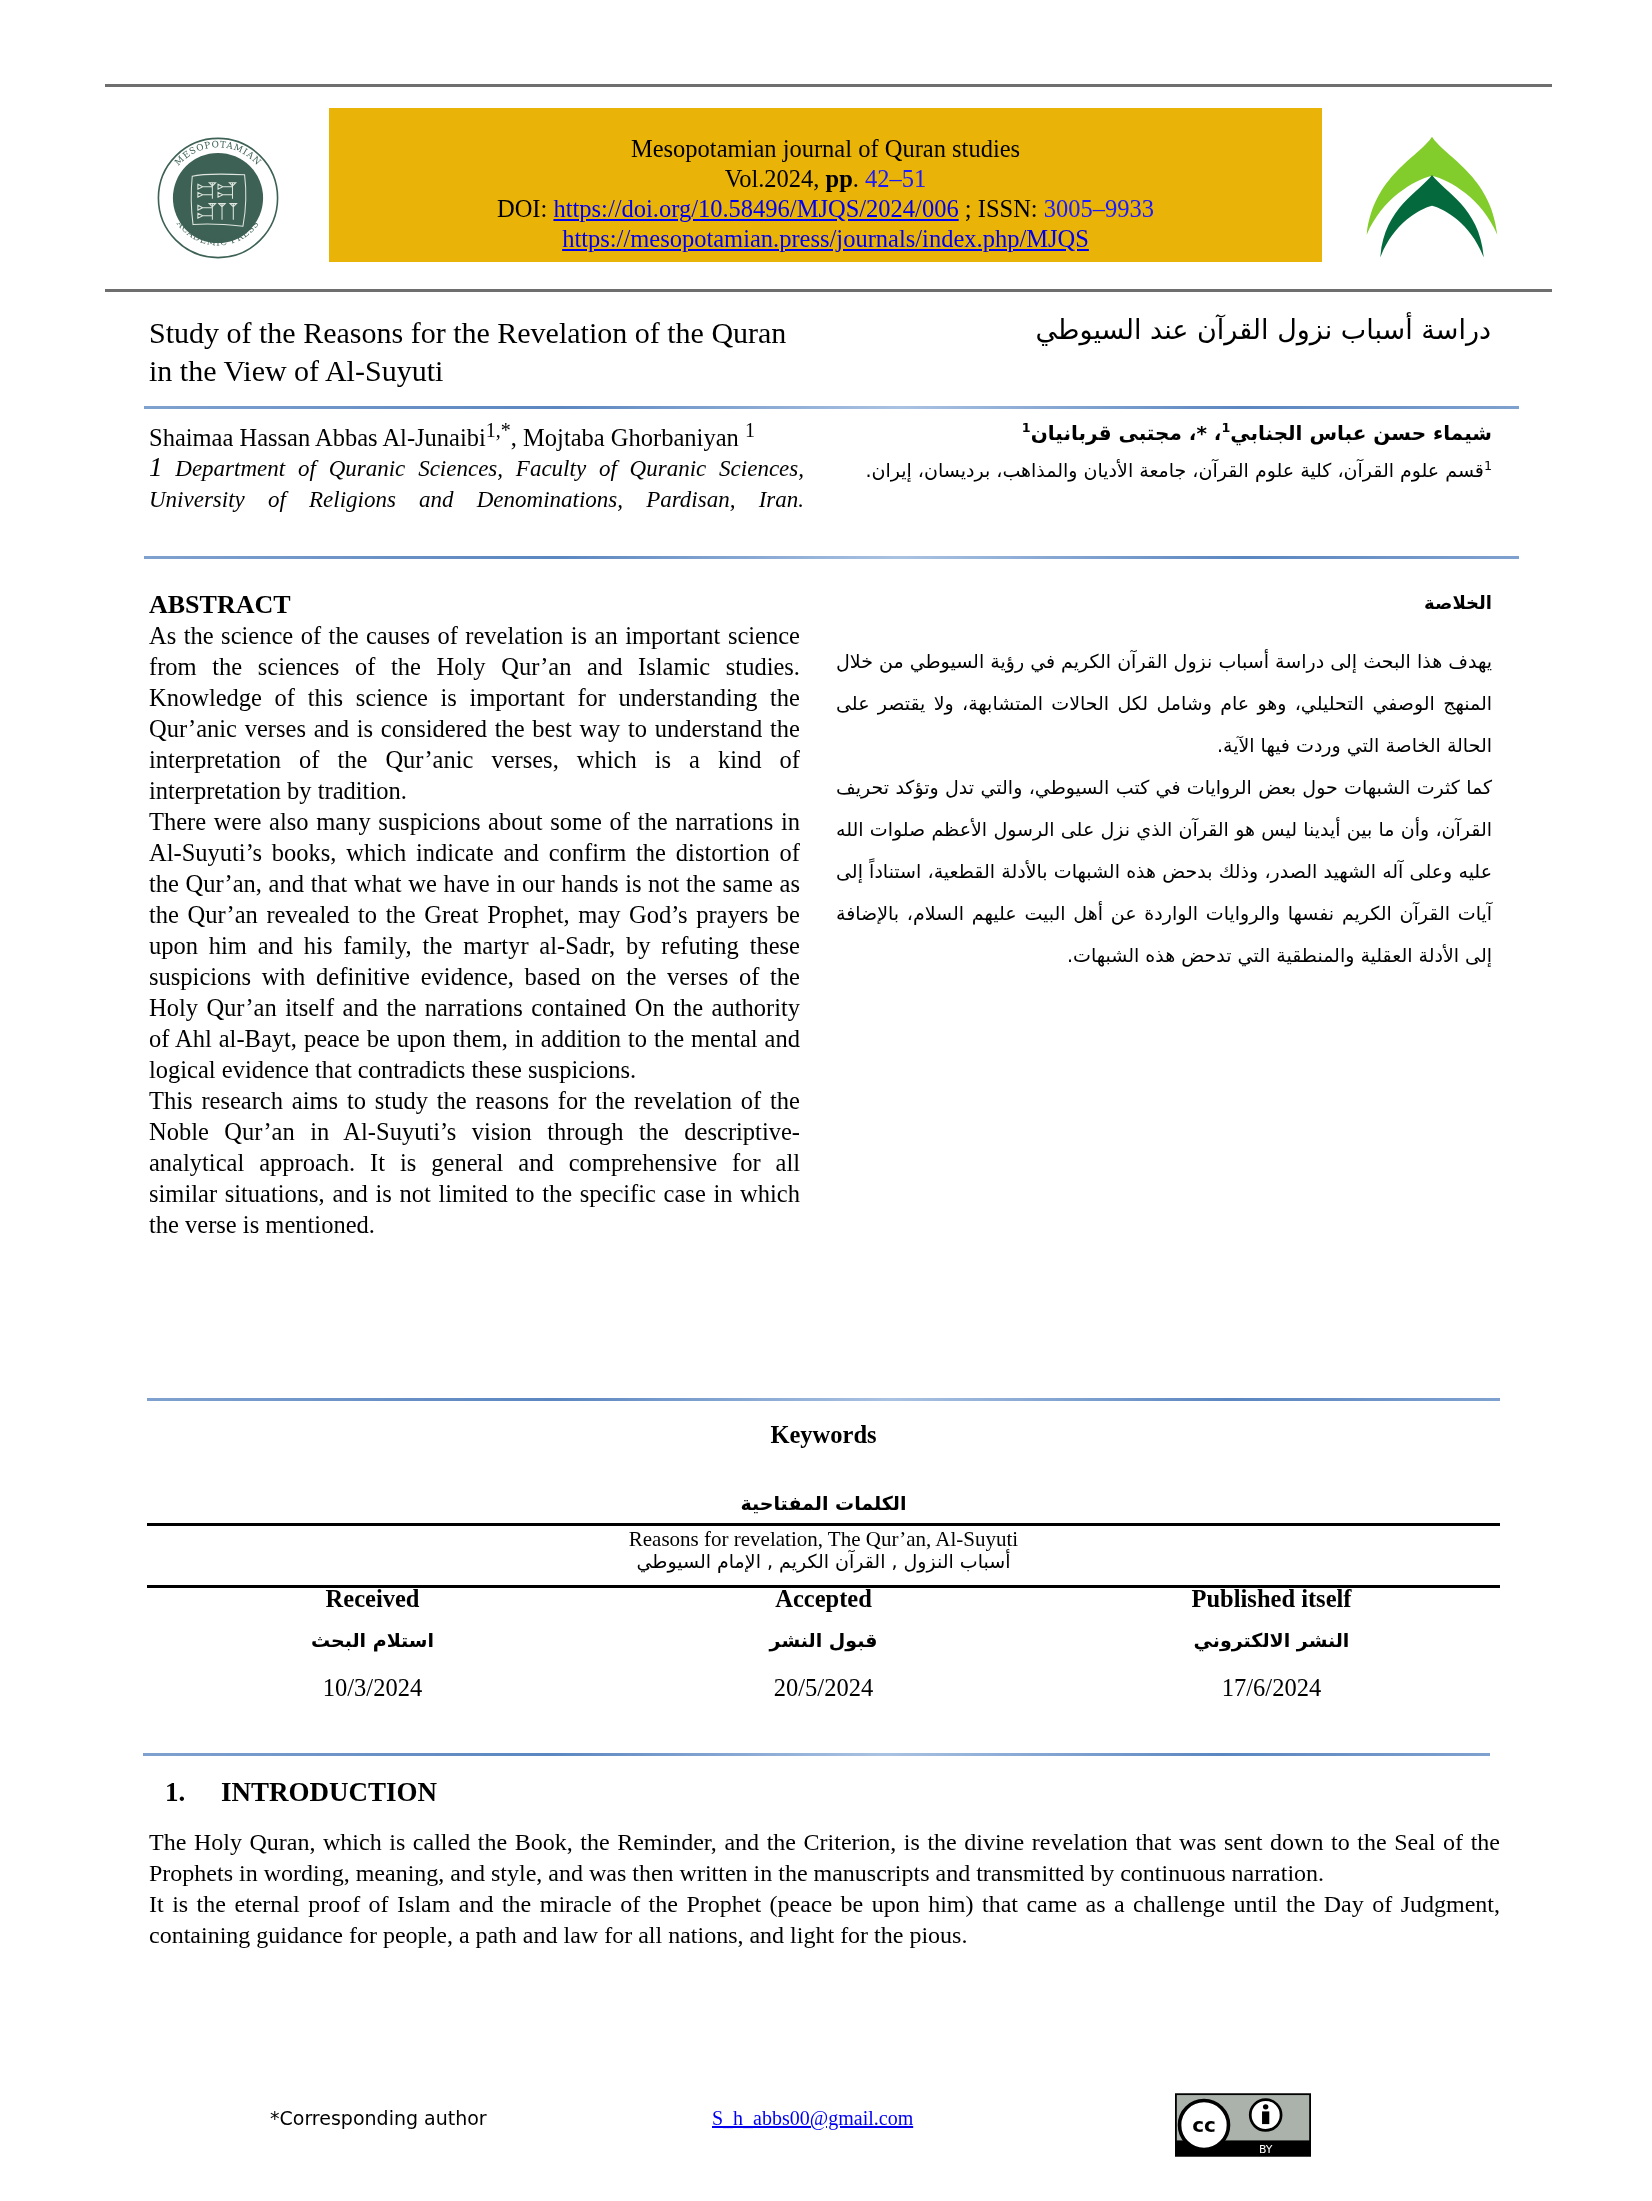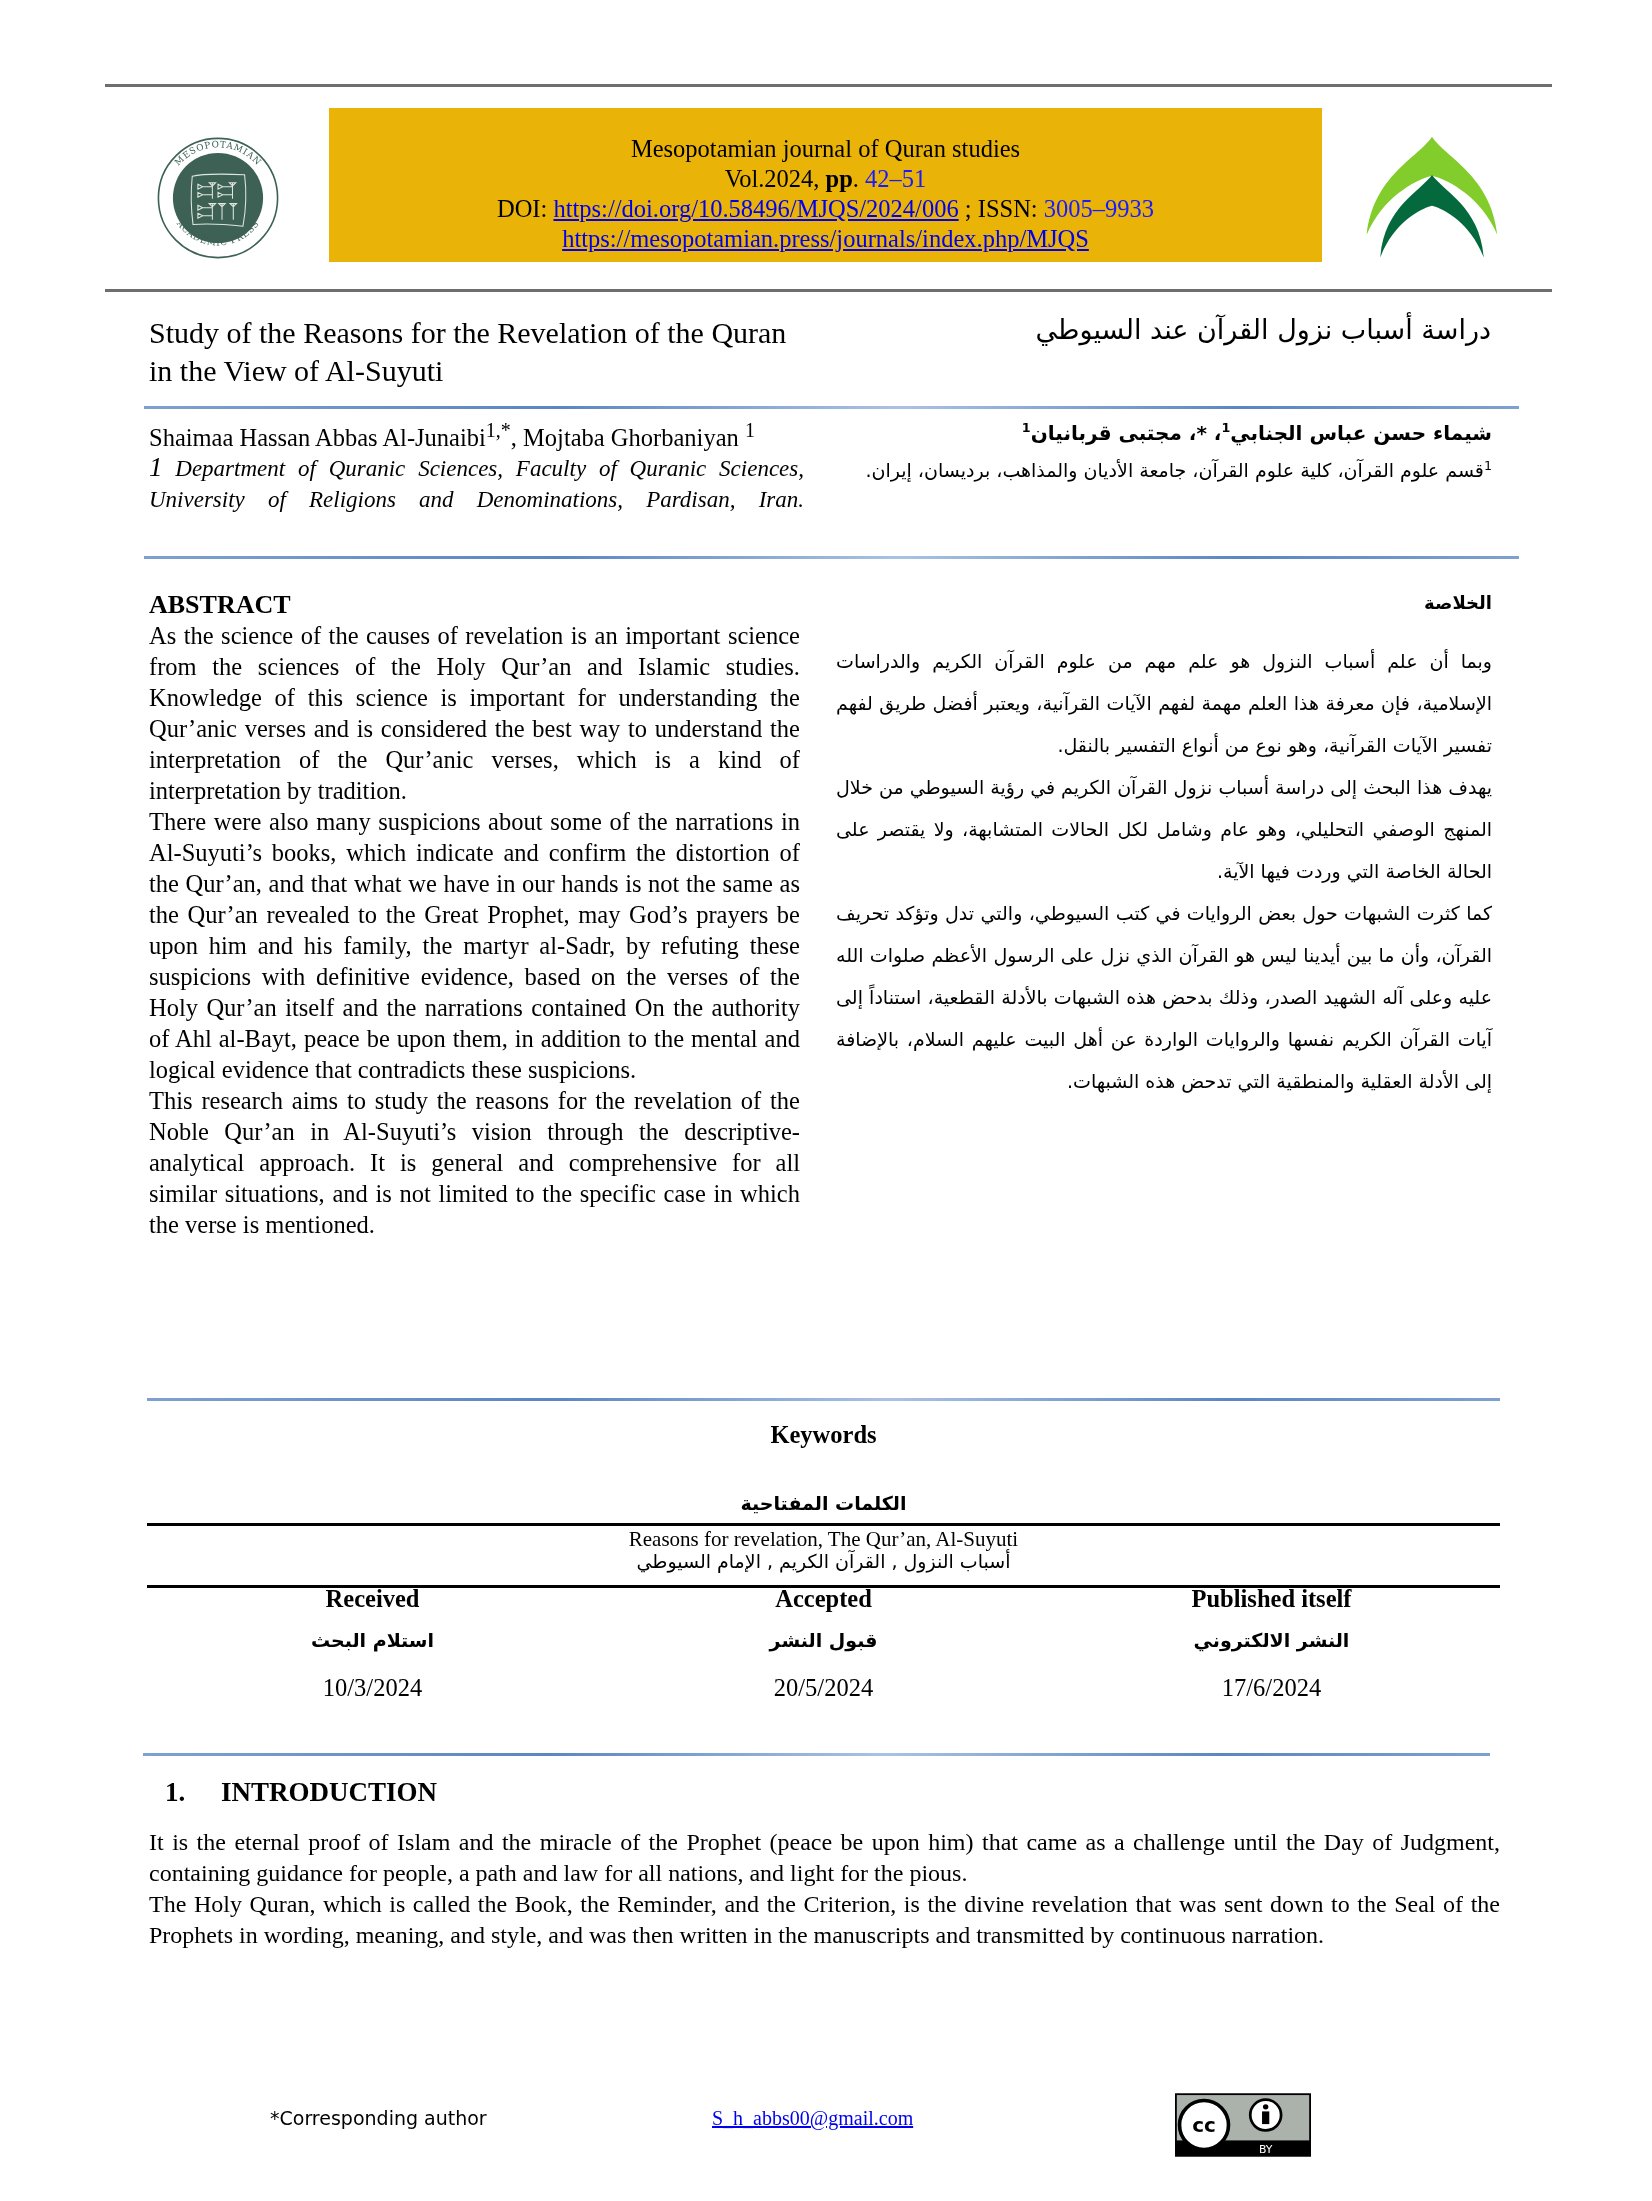"وبما أن علم أسباب النزول" p { html: <p>وبما أن علم أسباب النزول هو علم مهم من علوم القرآن الكريم والدراسات الإسلامية، فإن معرفة هذا العلم مهمة لفهم الآيات القرآنية، ويعتبر أفضل طريق لفهم تفسير الآيات القرآنية، وهو نوع من أنواع التفسير بالنقل.</p> -> none }
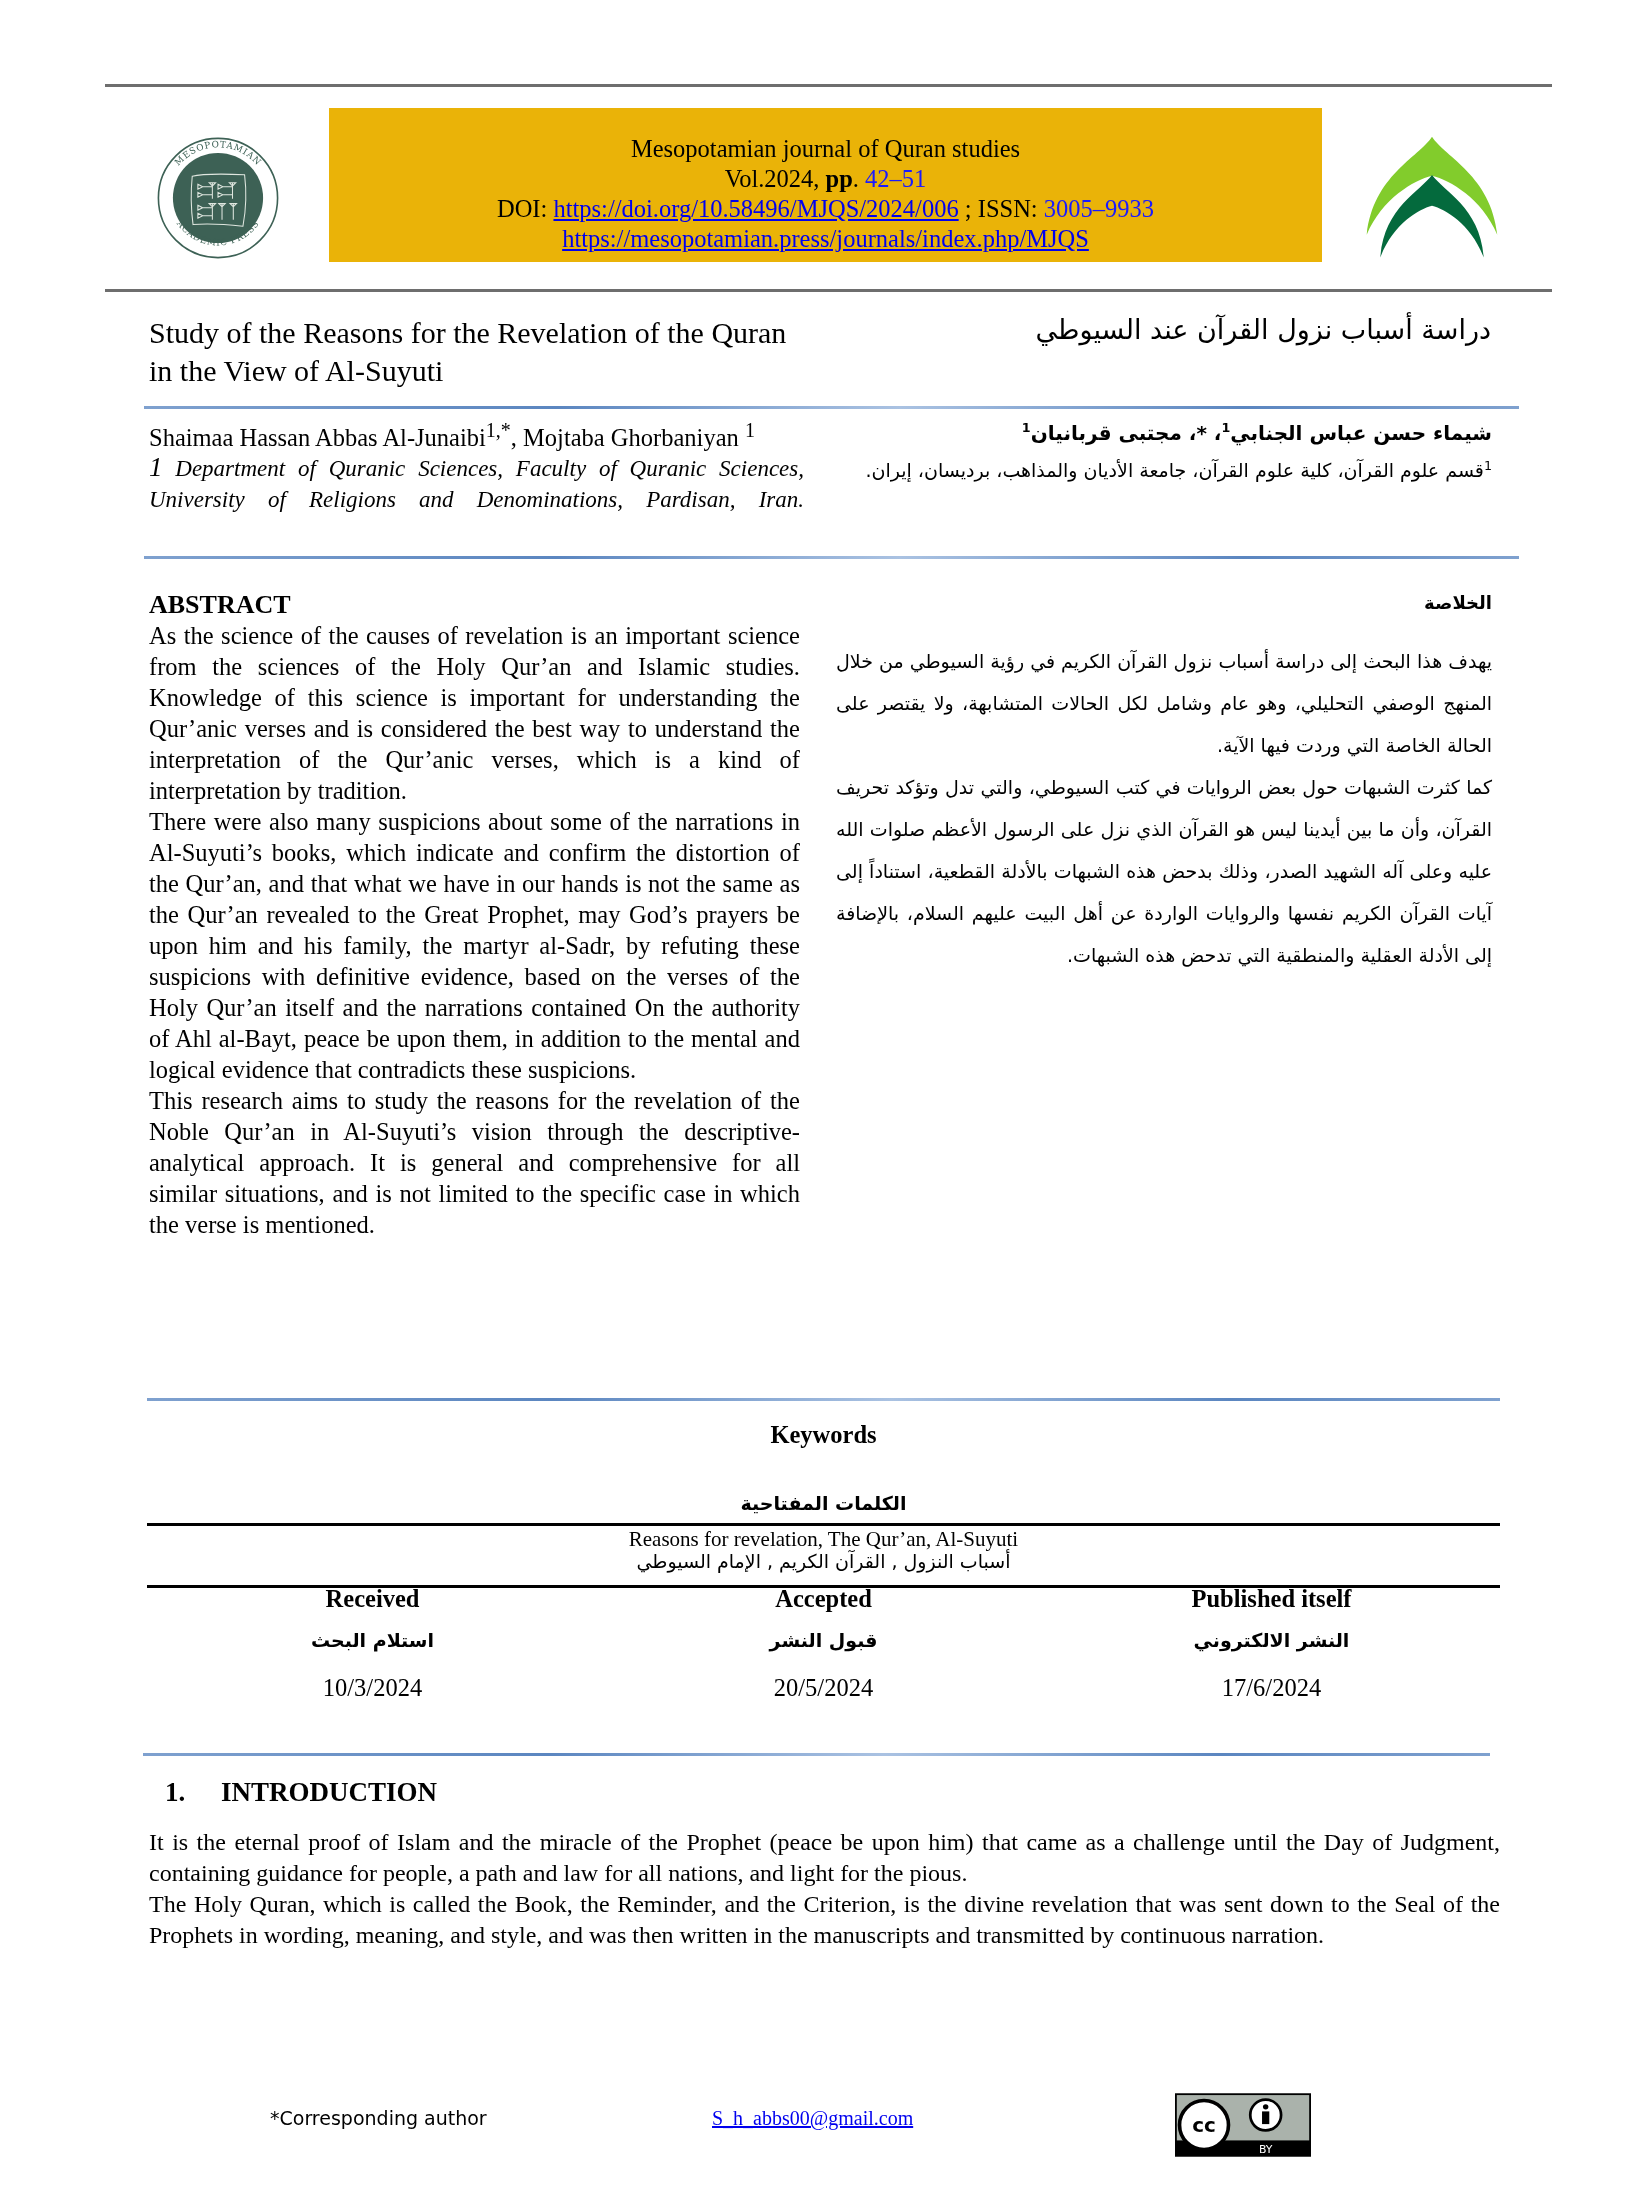"It is the eternal proof" p { order: before "The Holy Quran, which is" -> after "The Holy Quran, which is" }
